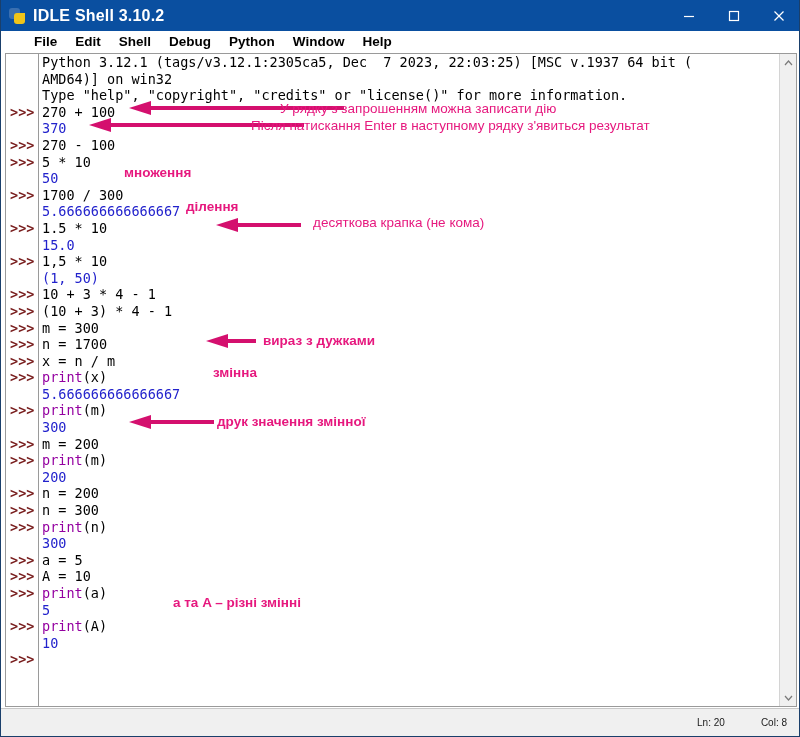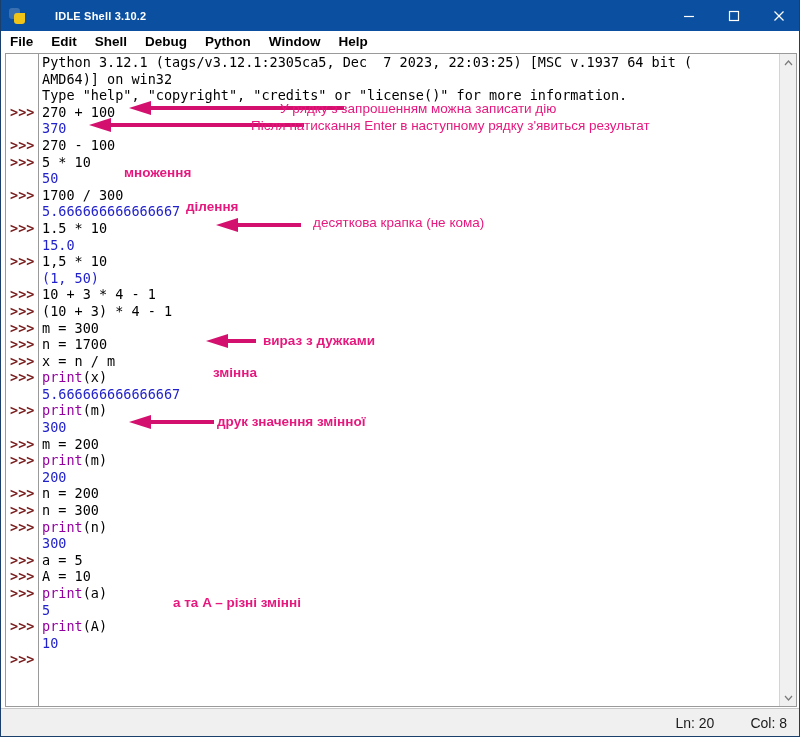"IDLE Shell 3.10.2" #title-text { font-size: 11px -> 16px; margin-left: 22px -> none }
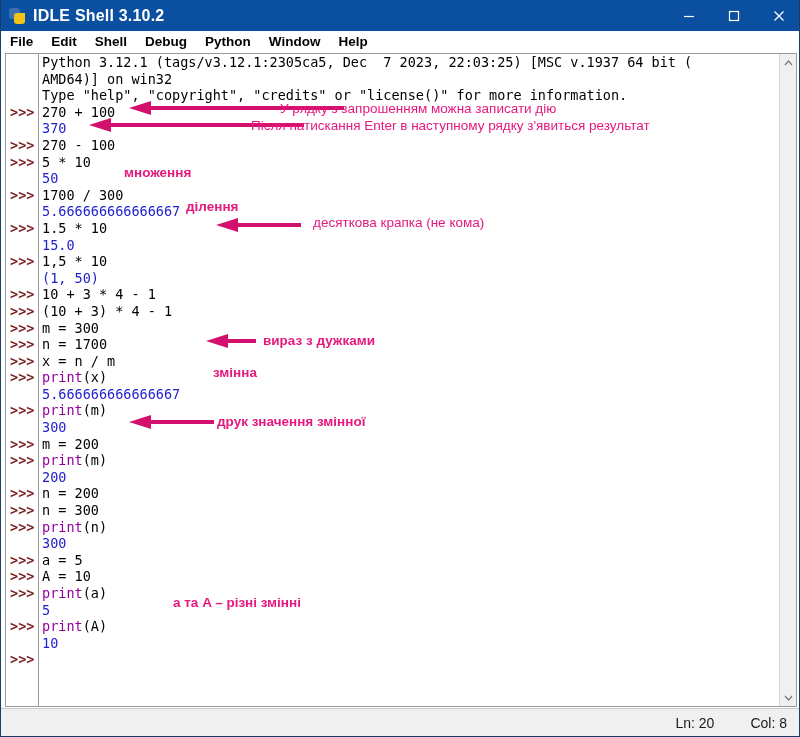"File" #menubar { padding-left: 0 -> 24px }
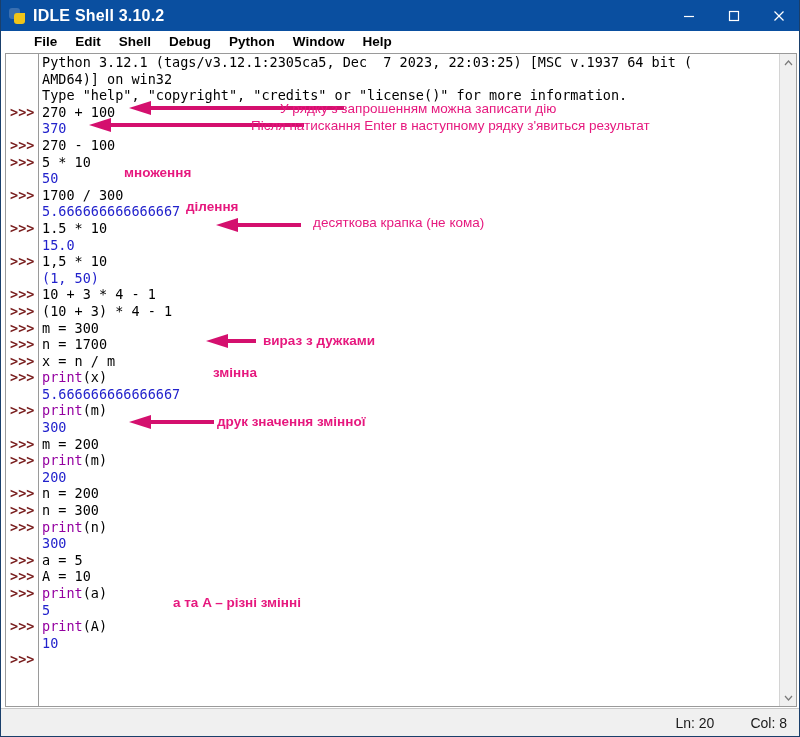"Ln: 20" .status-text { font-size: 14px -> 10px }
